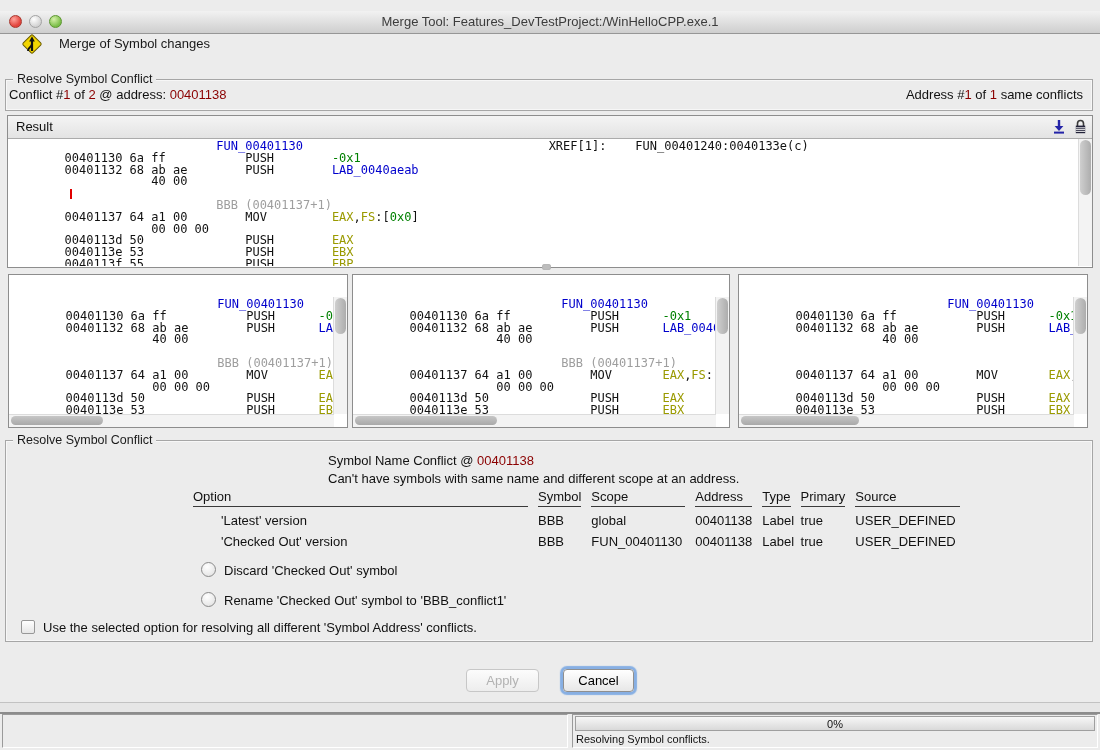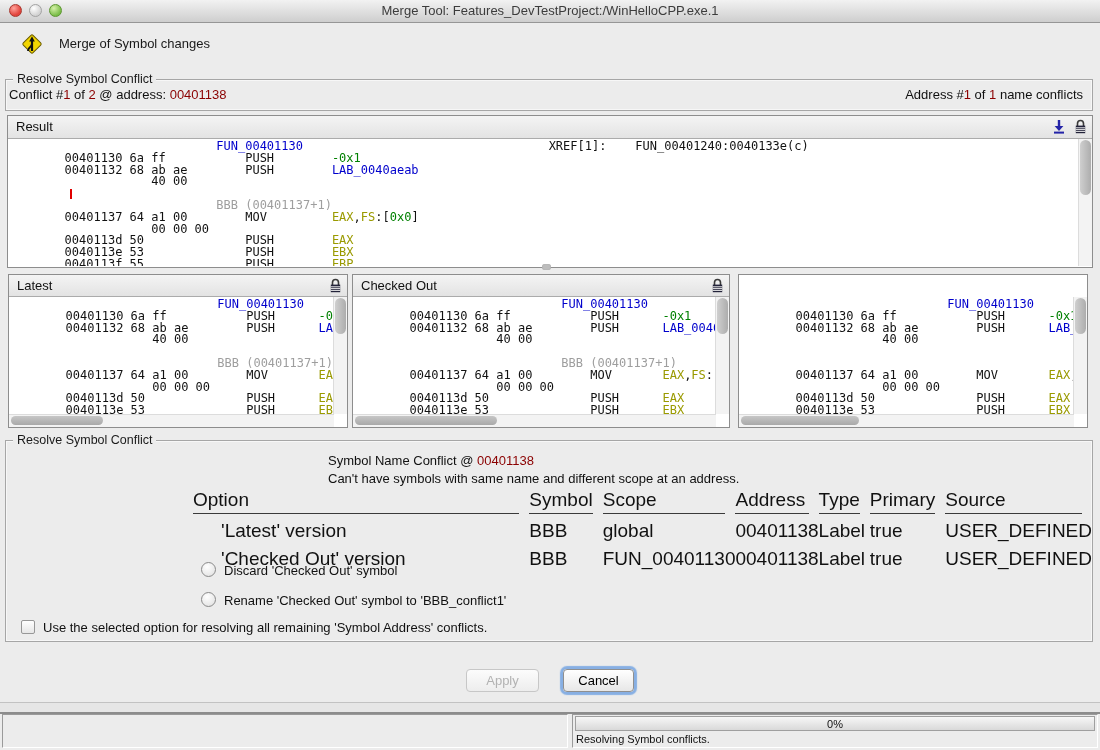"Merge Tool:" .titlebar { top: 0 -> 11px }
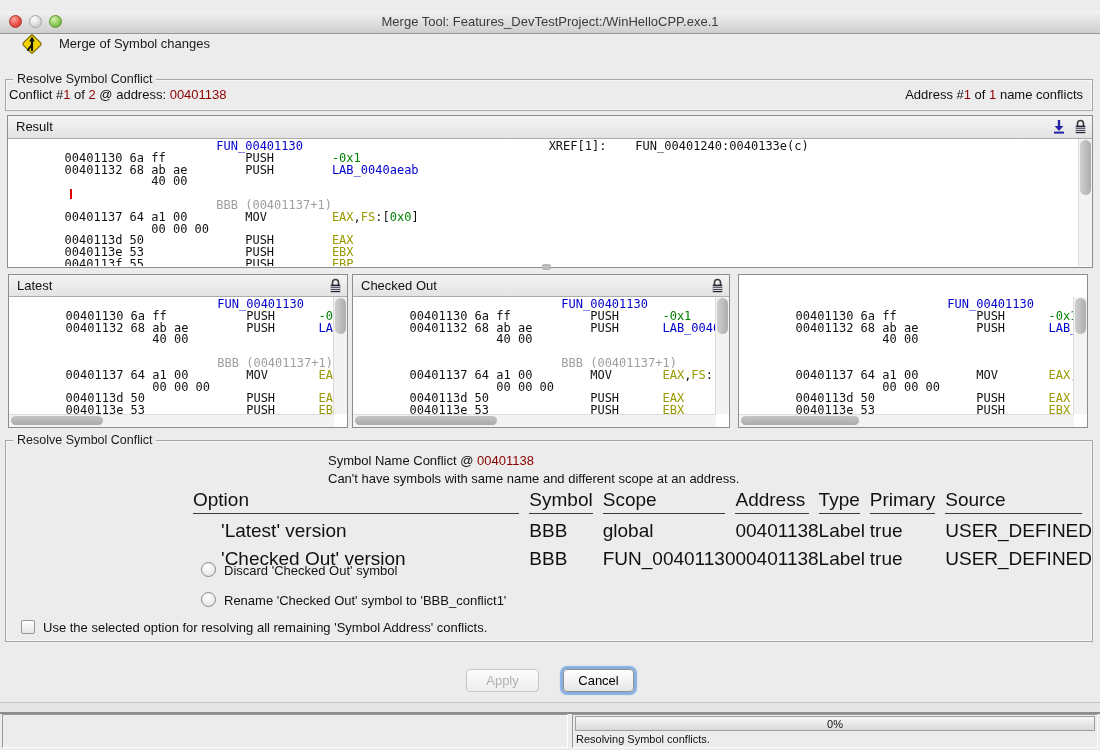"name conflicts" span { text: name -> same }
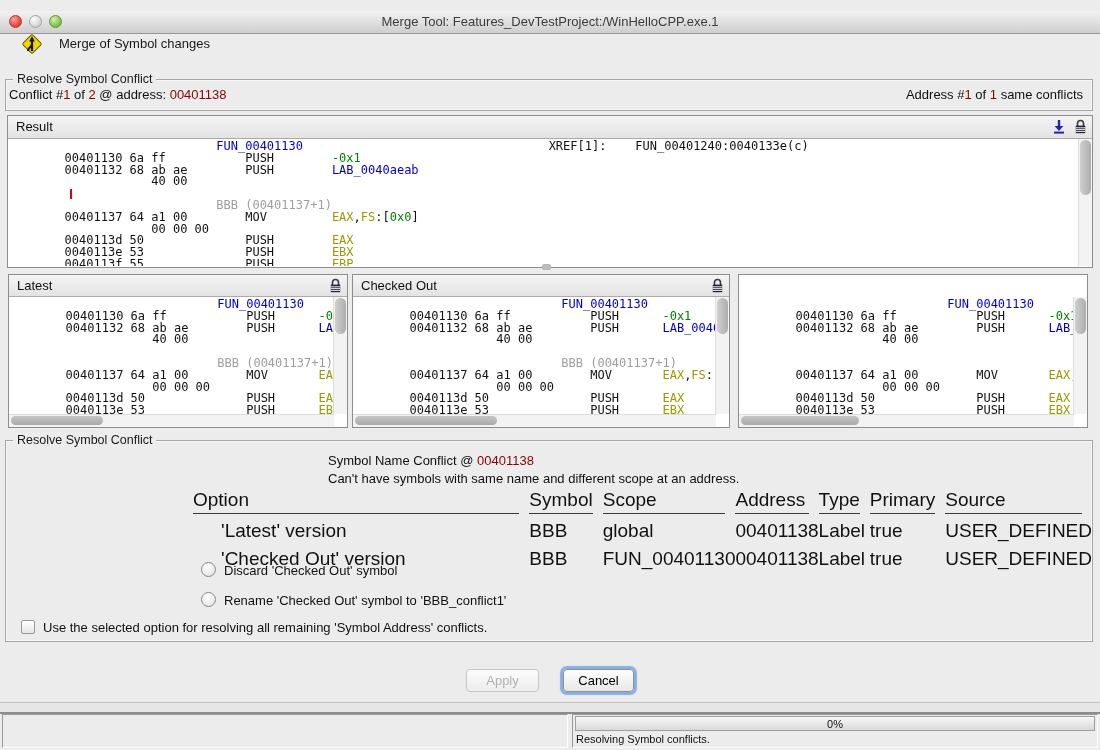"Latest" div.phead { html: <div> <span>Latest</span> <span> <span> <svg> <path></path> <rect></rect> <rect></rect> <rect></rect> <rect></rect> </svg> </span> </span> </div> -> none }
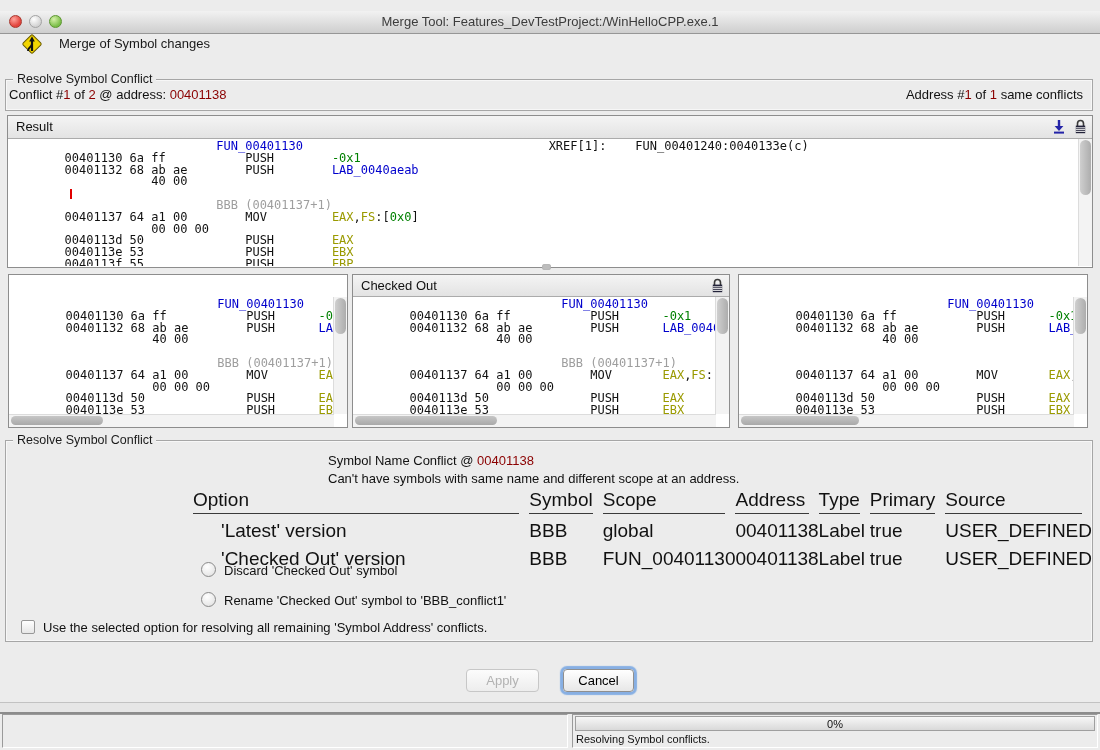"Checked Out" div.phead { html: <div> <span>Checked Out</span> <span> <span> <svg> <path></path> <rect></rect> <rect></rect> <rect></rect> <rect></rect> </svg> </span> </span> </div> -> none }
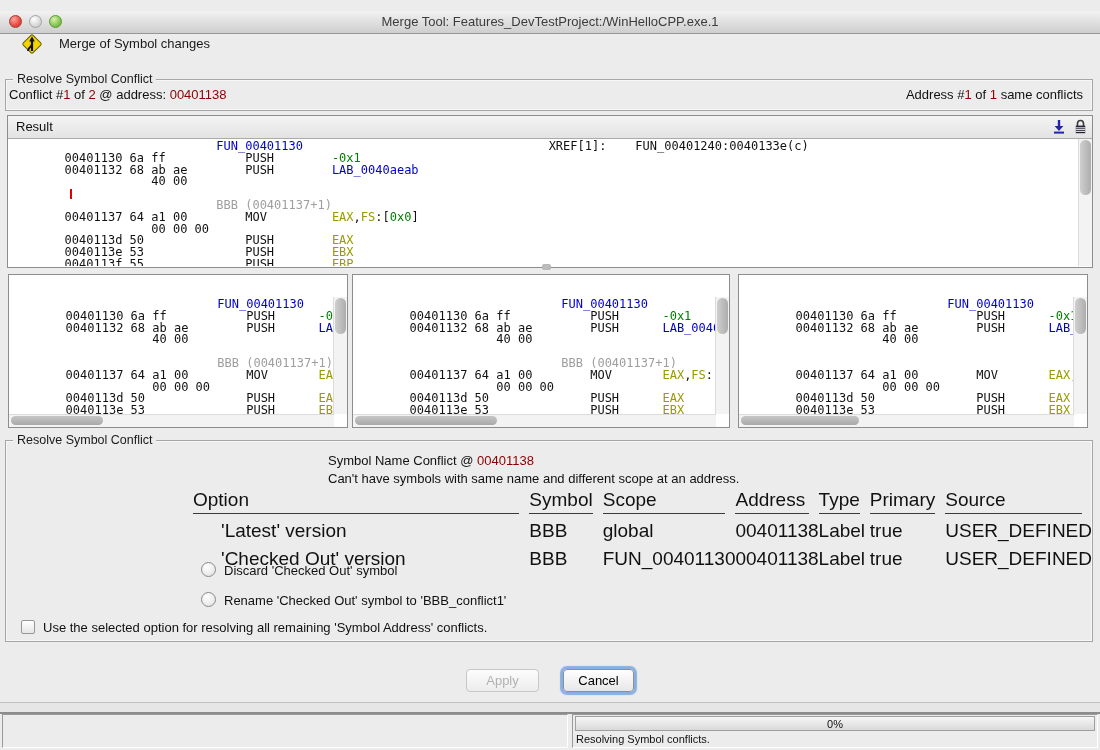"Option" table.ct { font-size: 19px -> 13px }
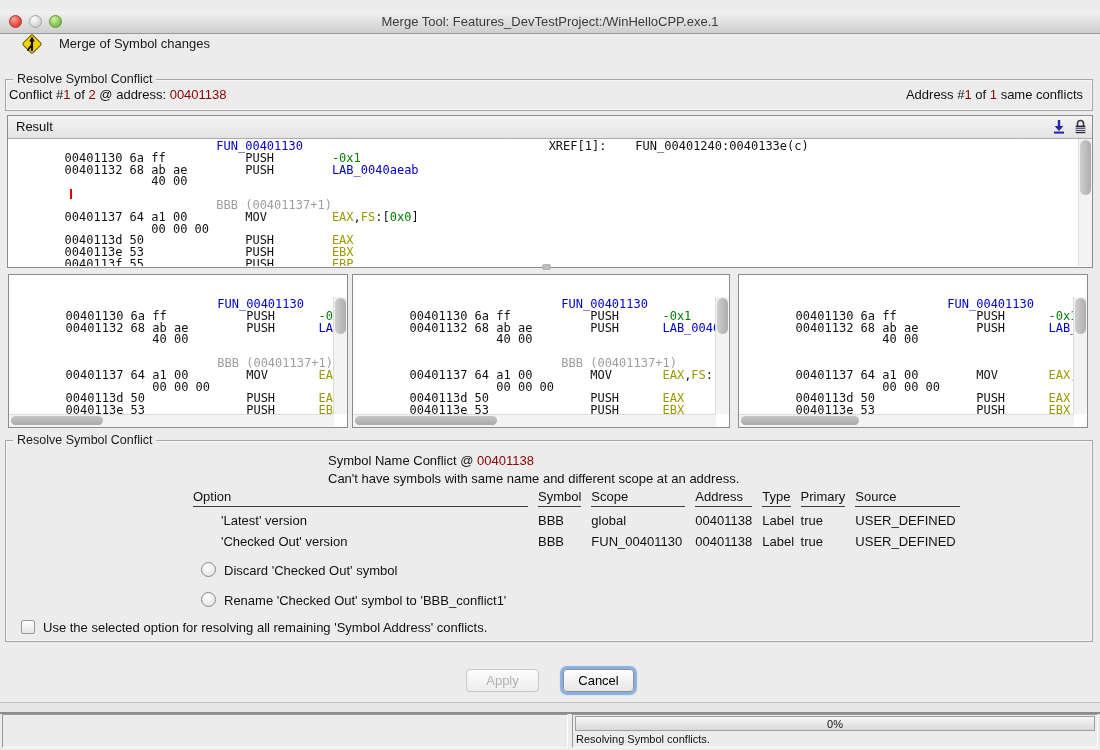"Use the selected option for" span.cblabel { text: remaining -> different }
